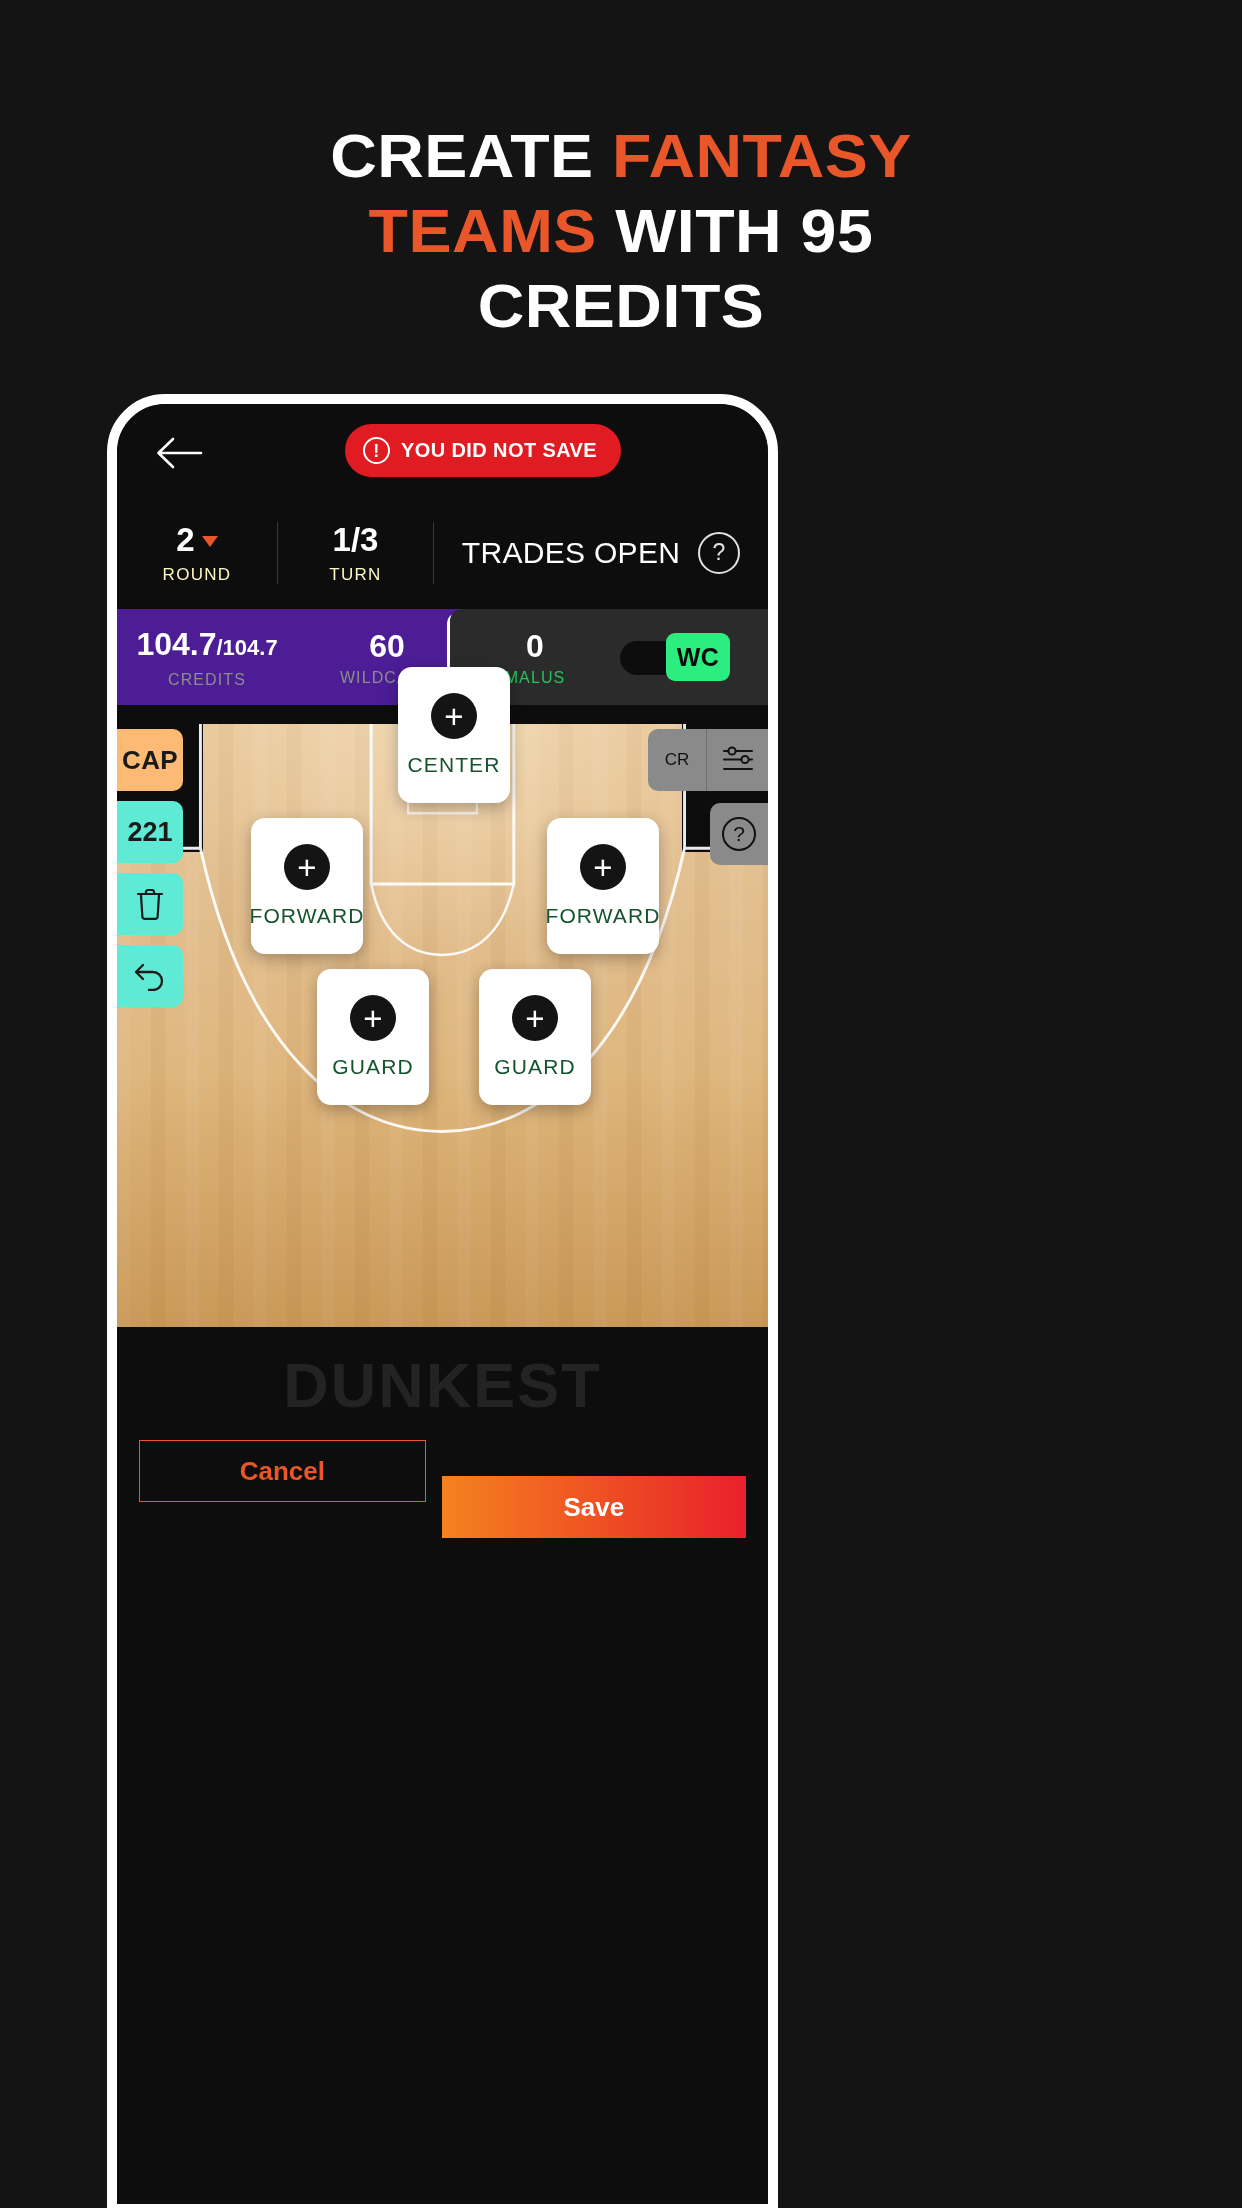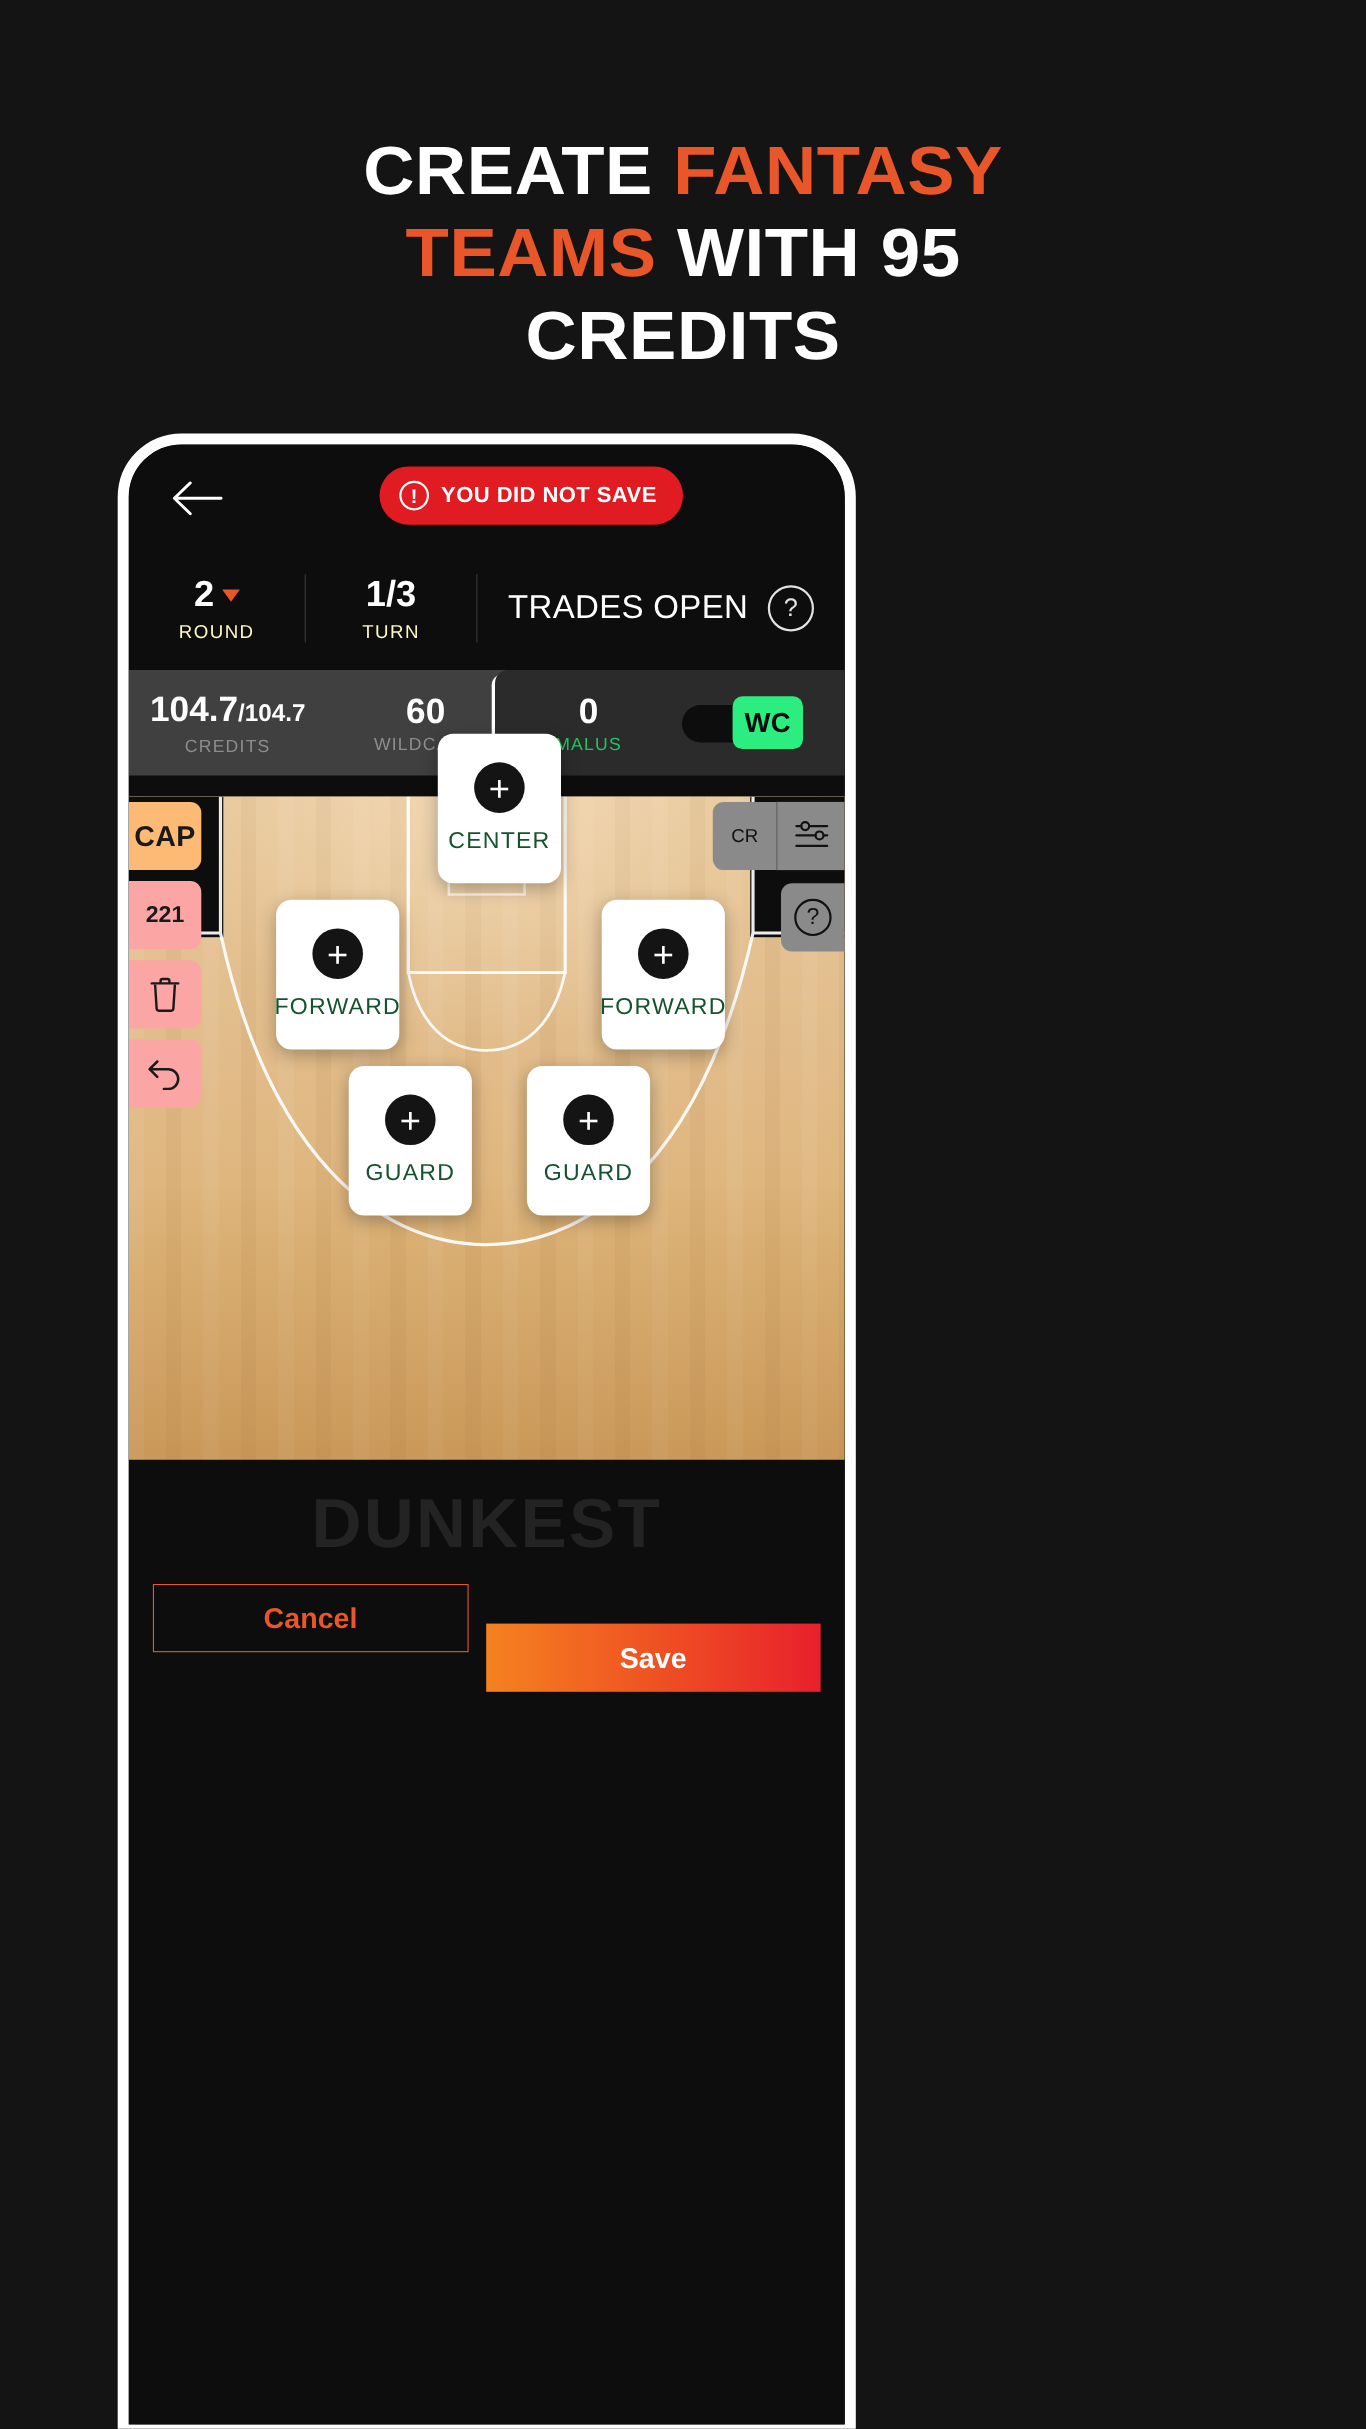"104.7/104.7" .credits-card { background: #404040 -> #4c1d95 }
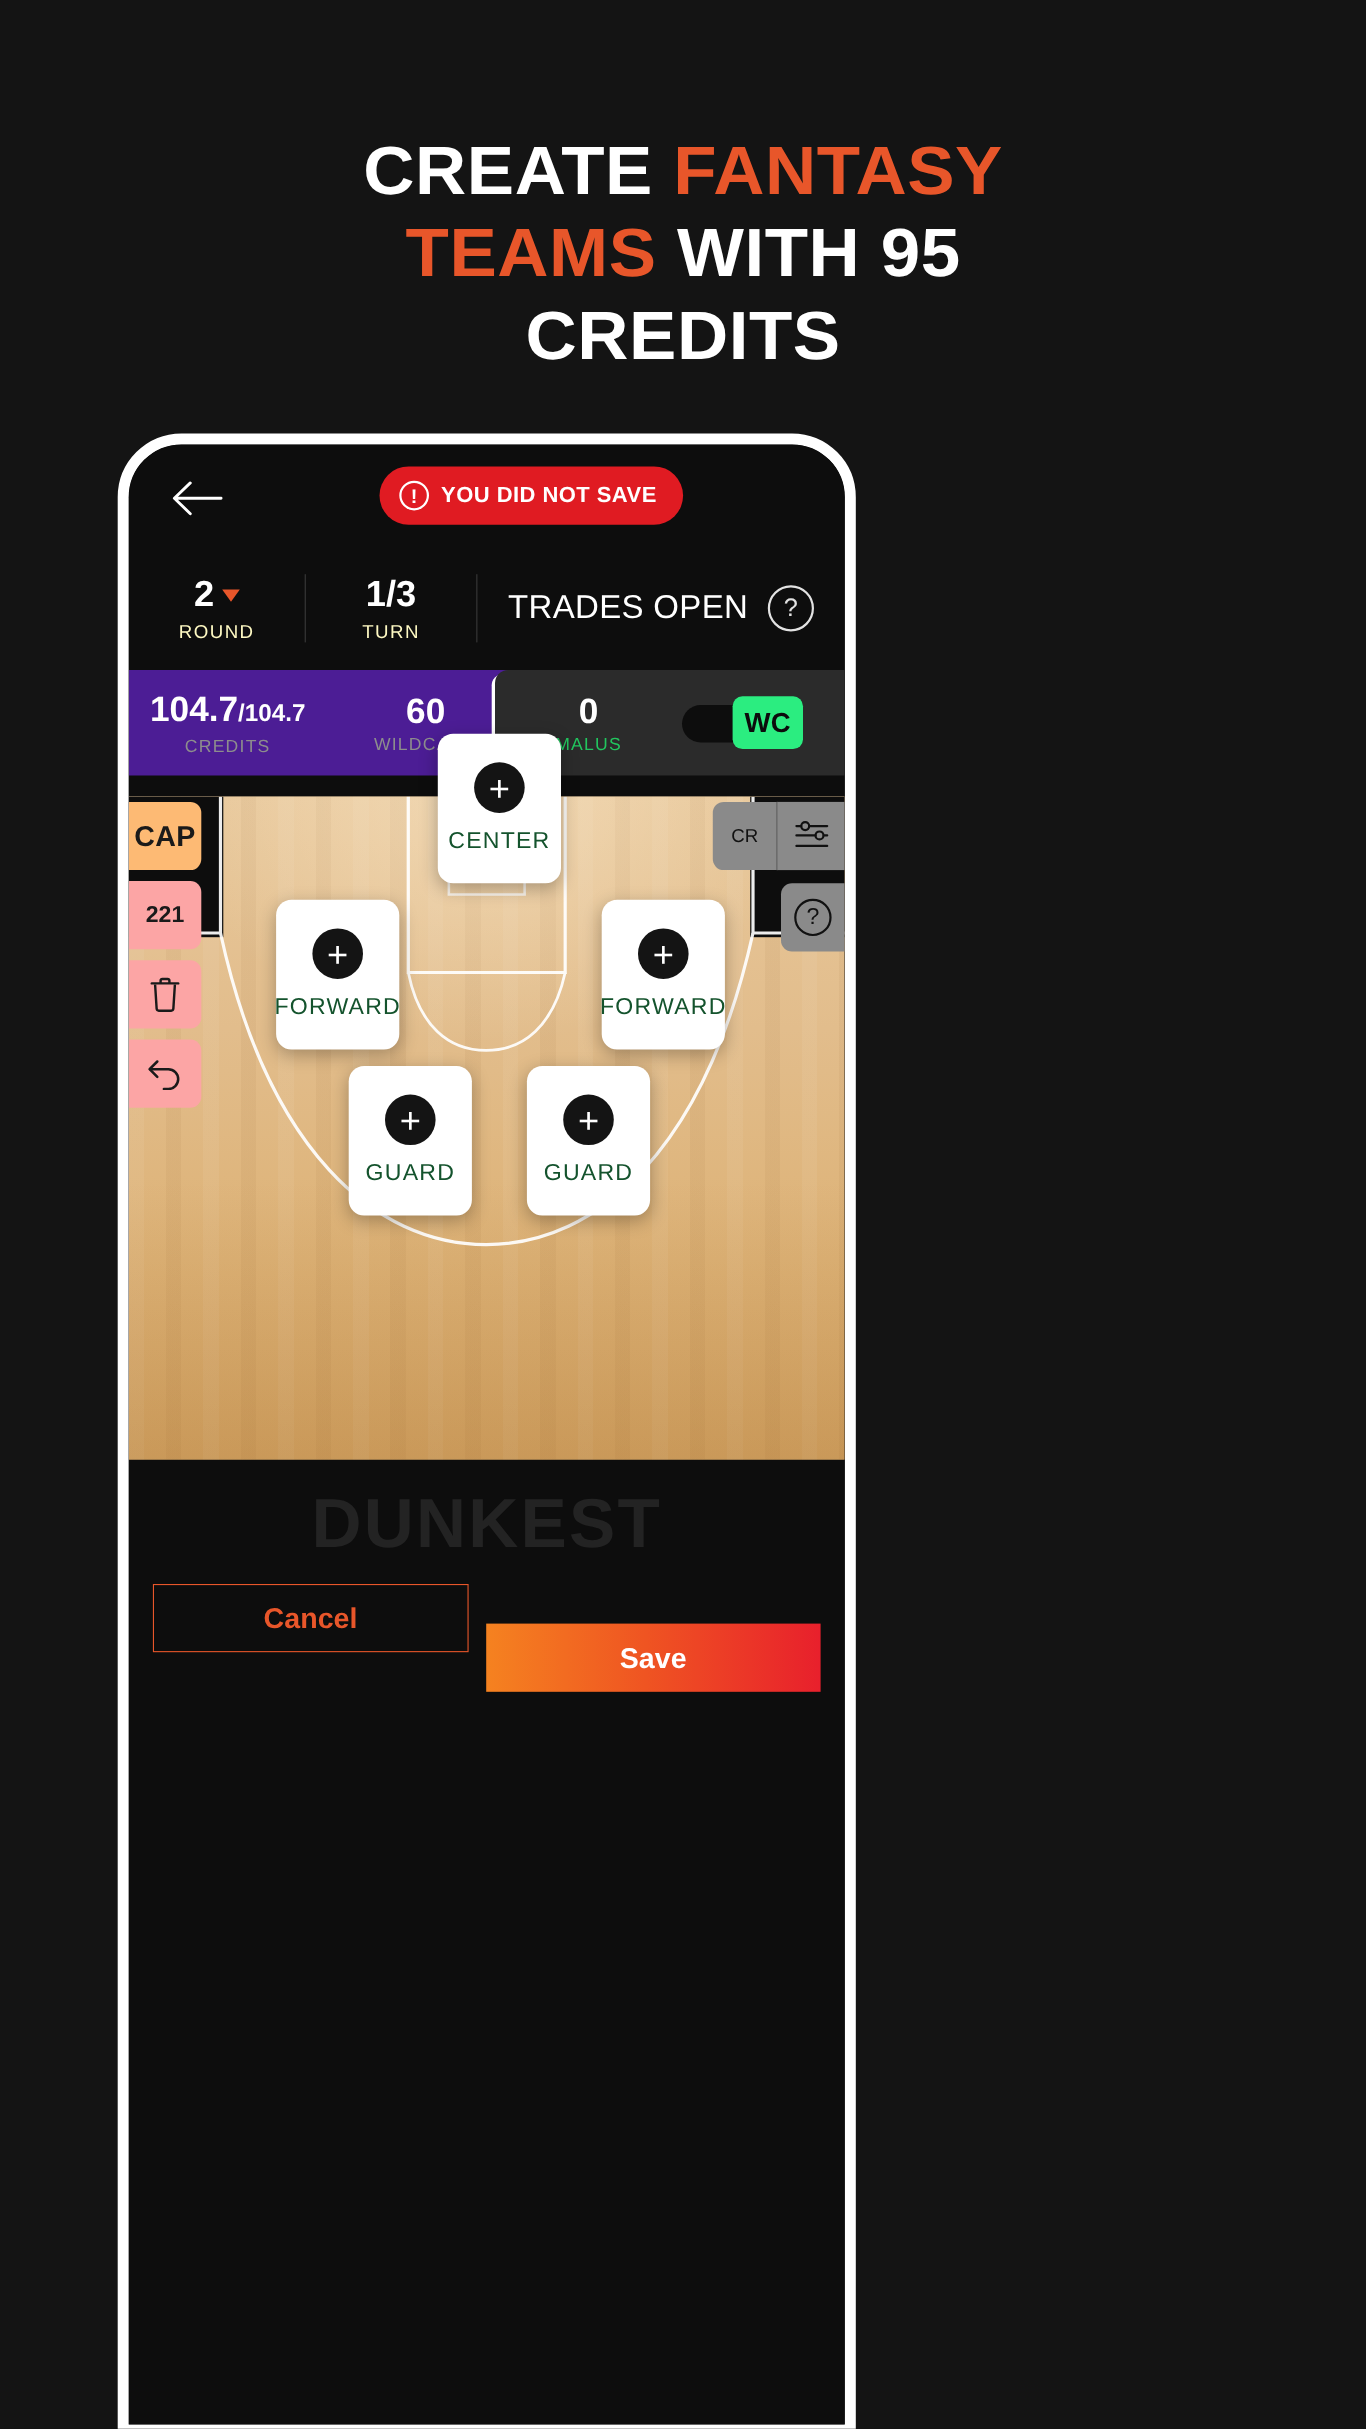"221" .side-btn { background: #fca5a5 -> #5eead4; font-size: 21px -> 27px }
